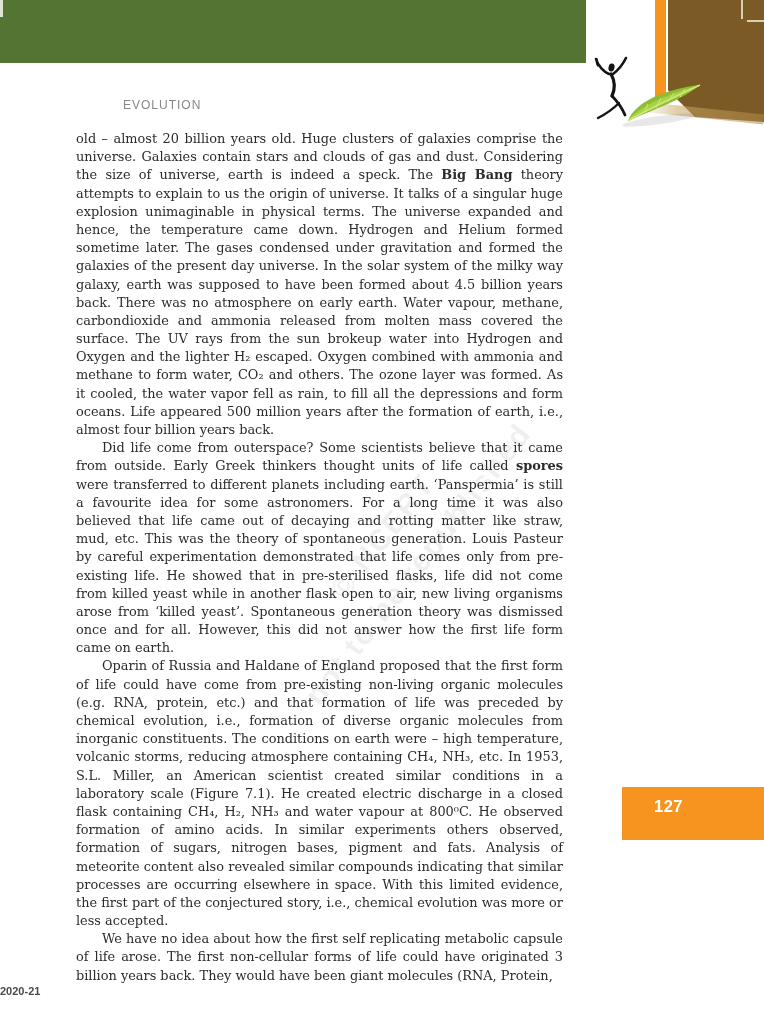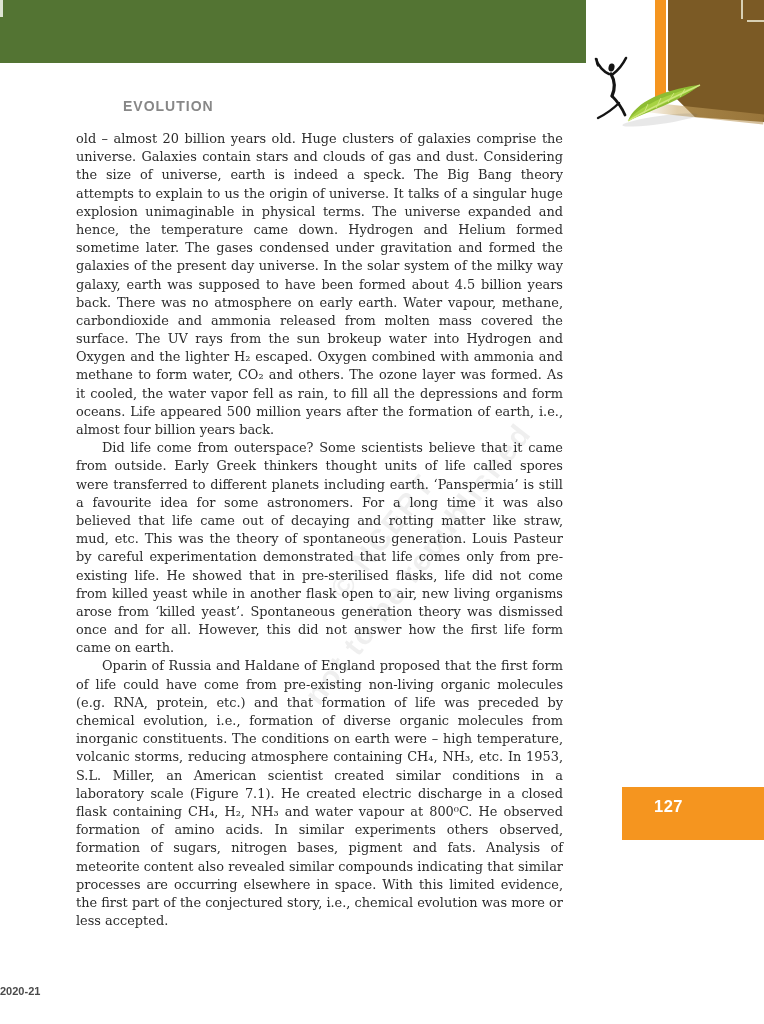"EVOLUTION" .running-head { font-size: 14px -> 12px; font-weight: 700 -> 400 }
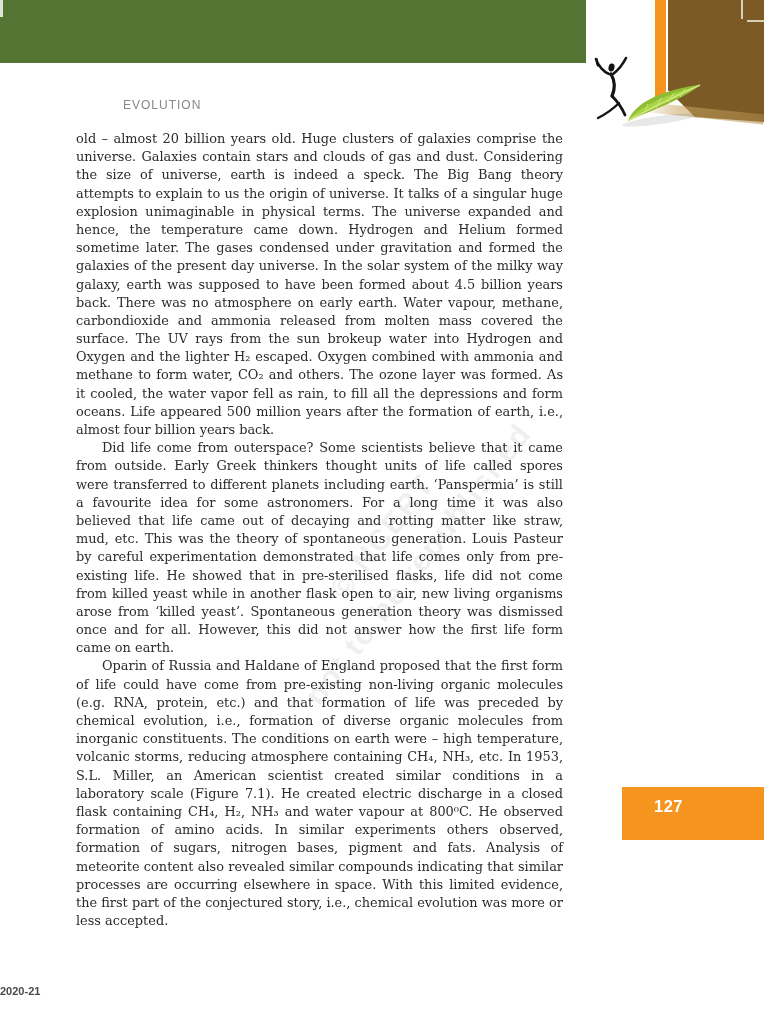"Big Bang" .bold { font-weight: normal -> bold }
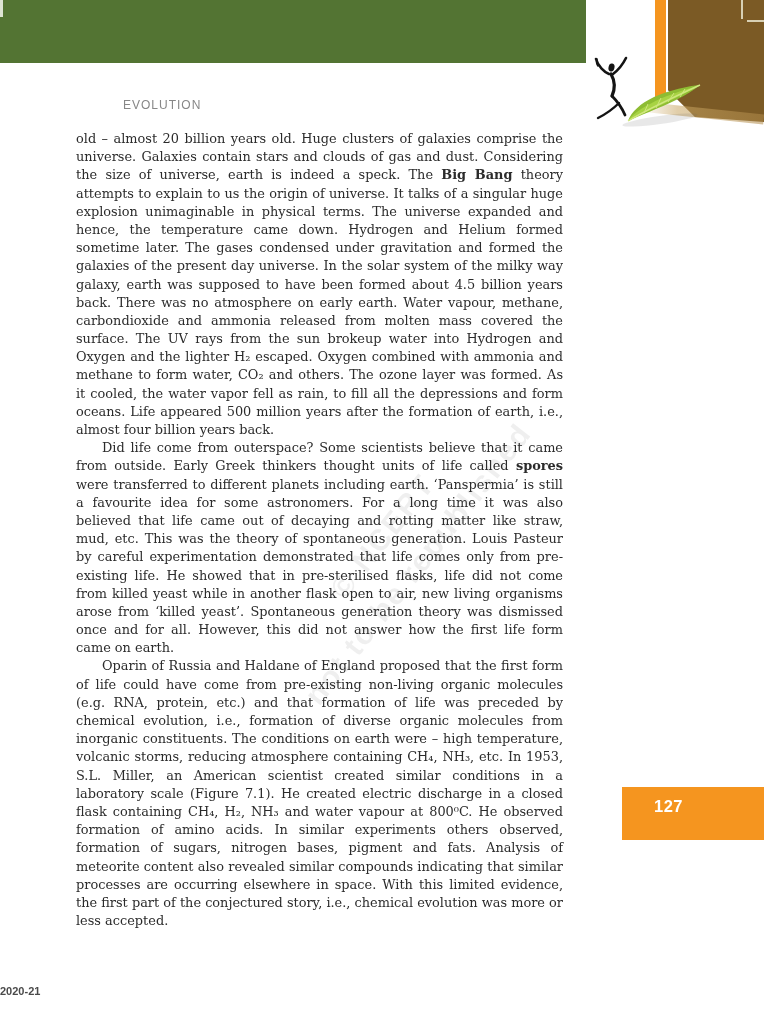"We have no idea about" p.para { html: none -> <p><span>We have no idea about how the first self replicating metabolic capsule of life arose. The first non-cellular forms of life could have originated 3 billion years back. They would have been giant molecules (RNA, Protein,</span></p> }
